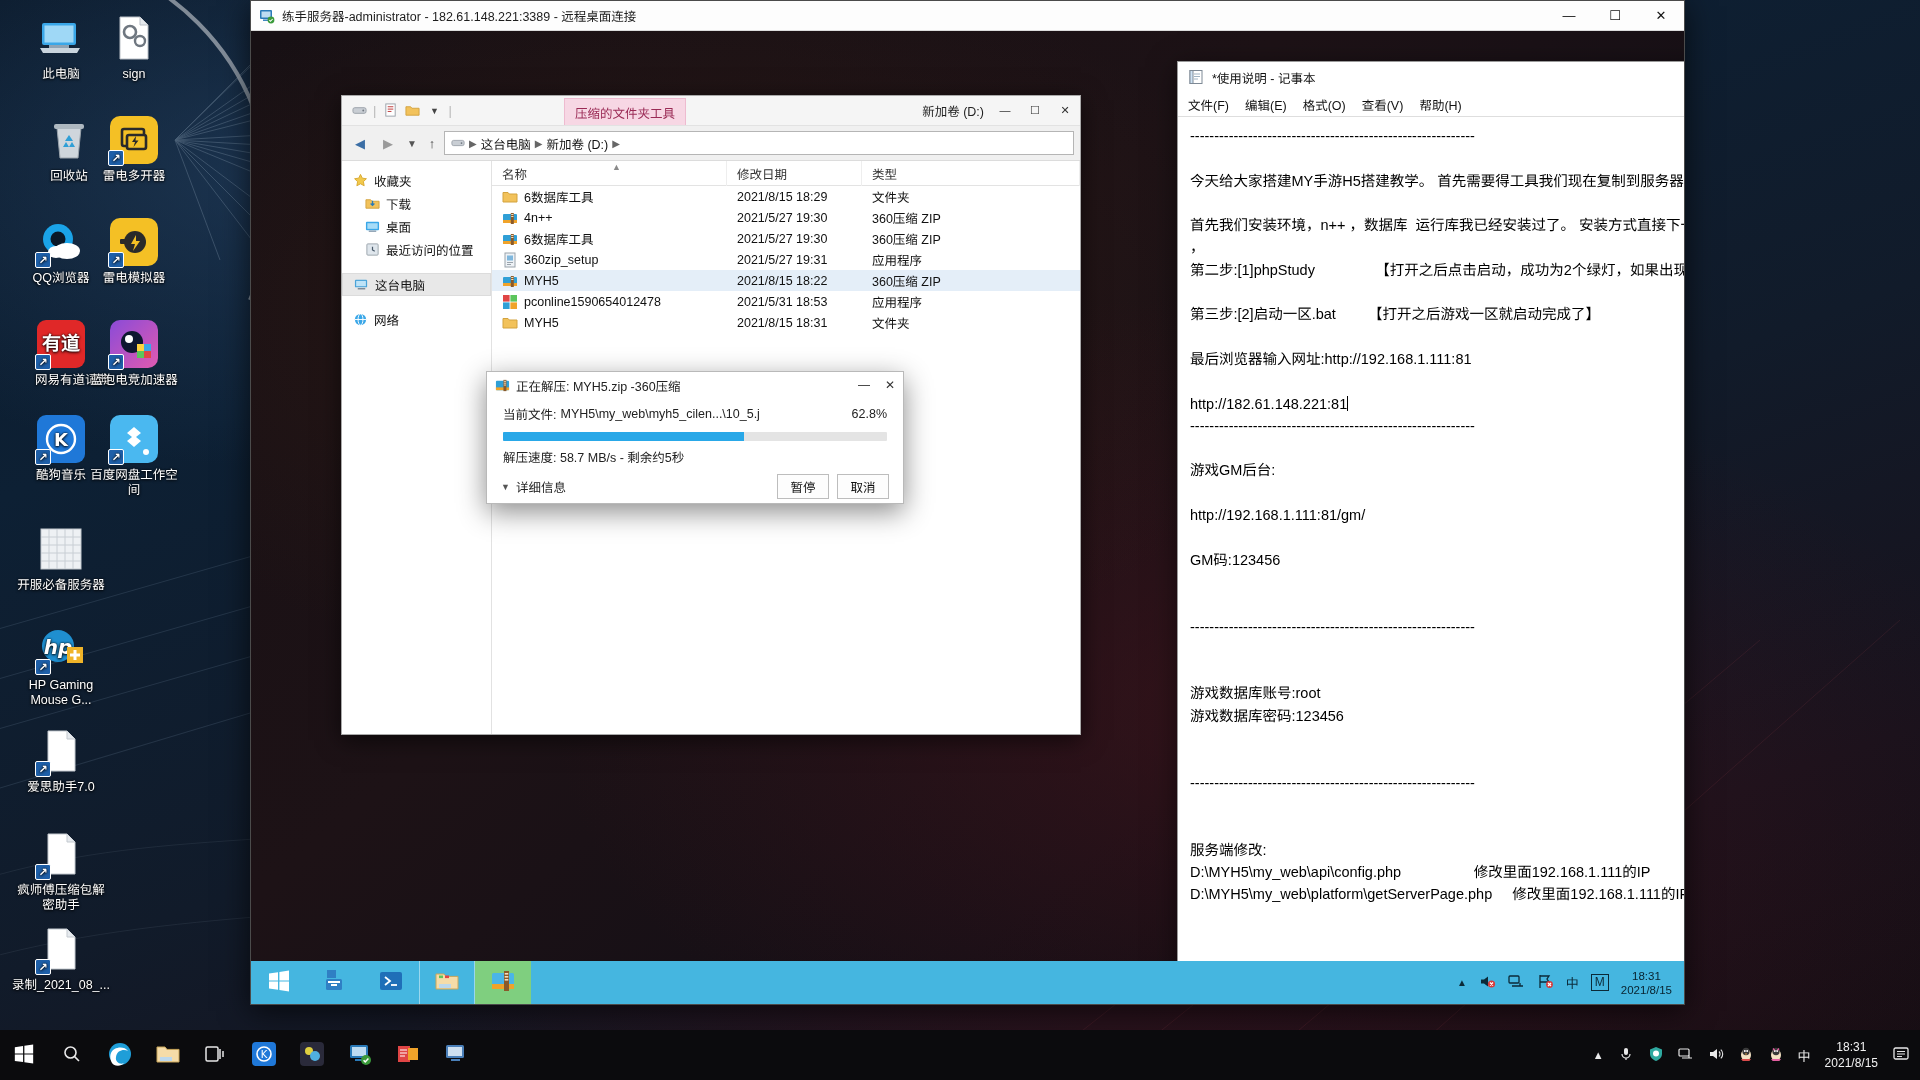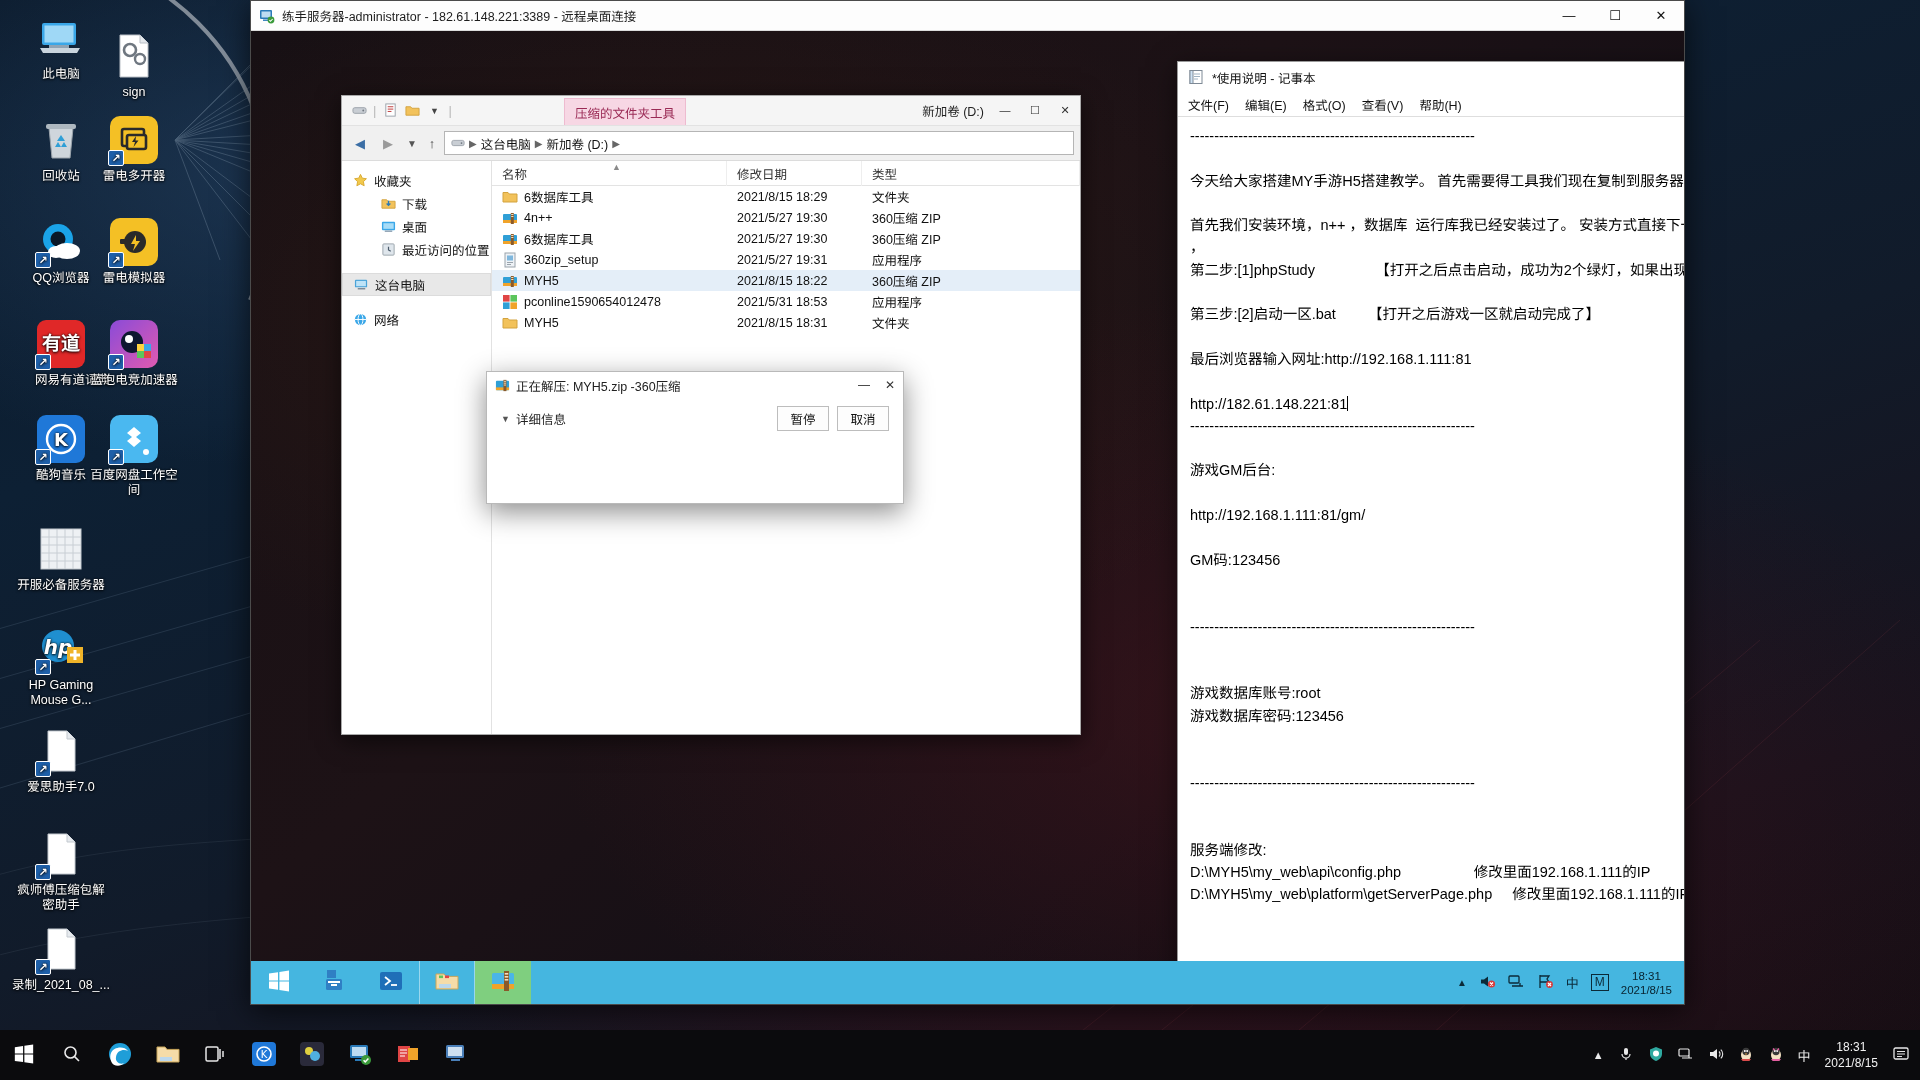"sign" div.dicon { top: 32px -> 14px }
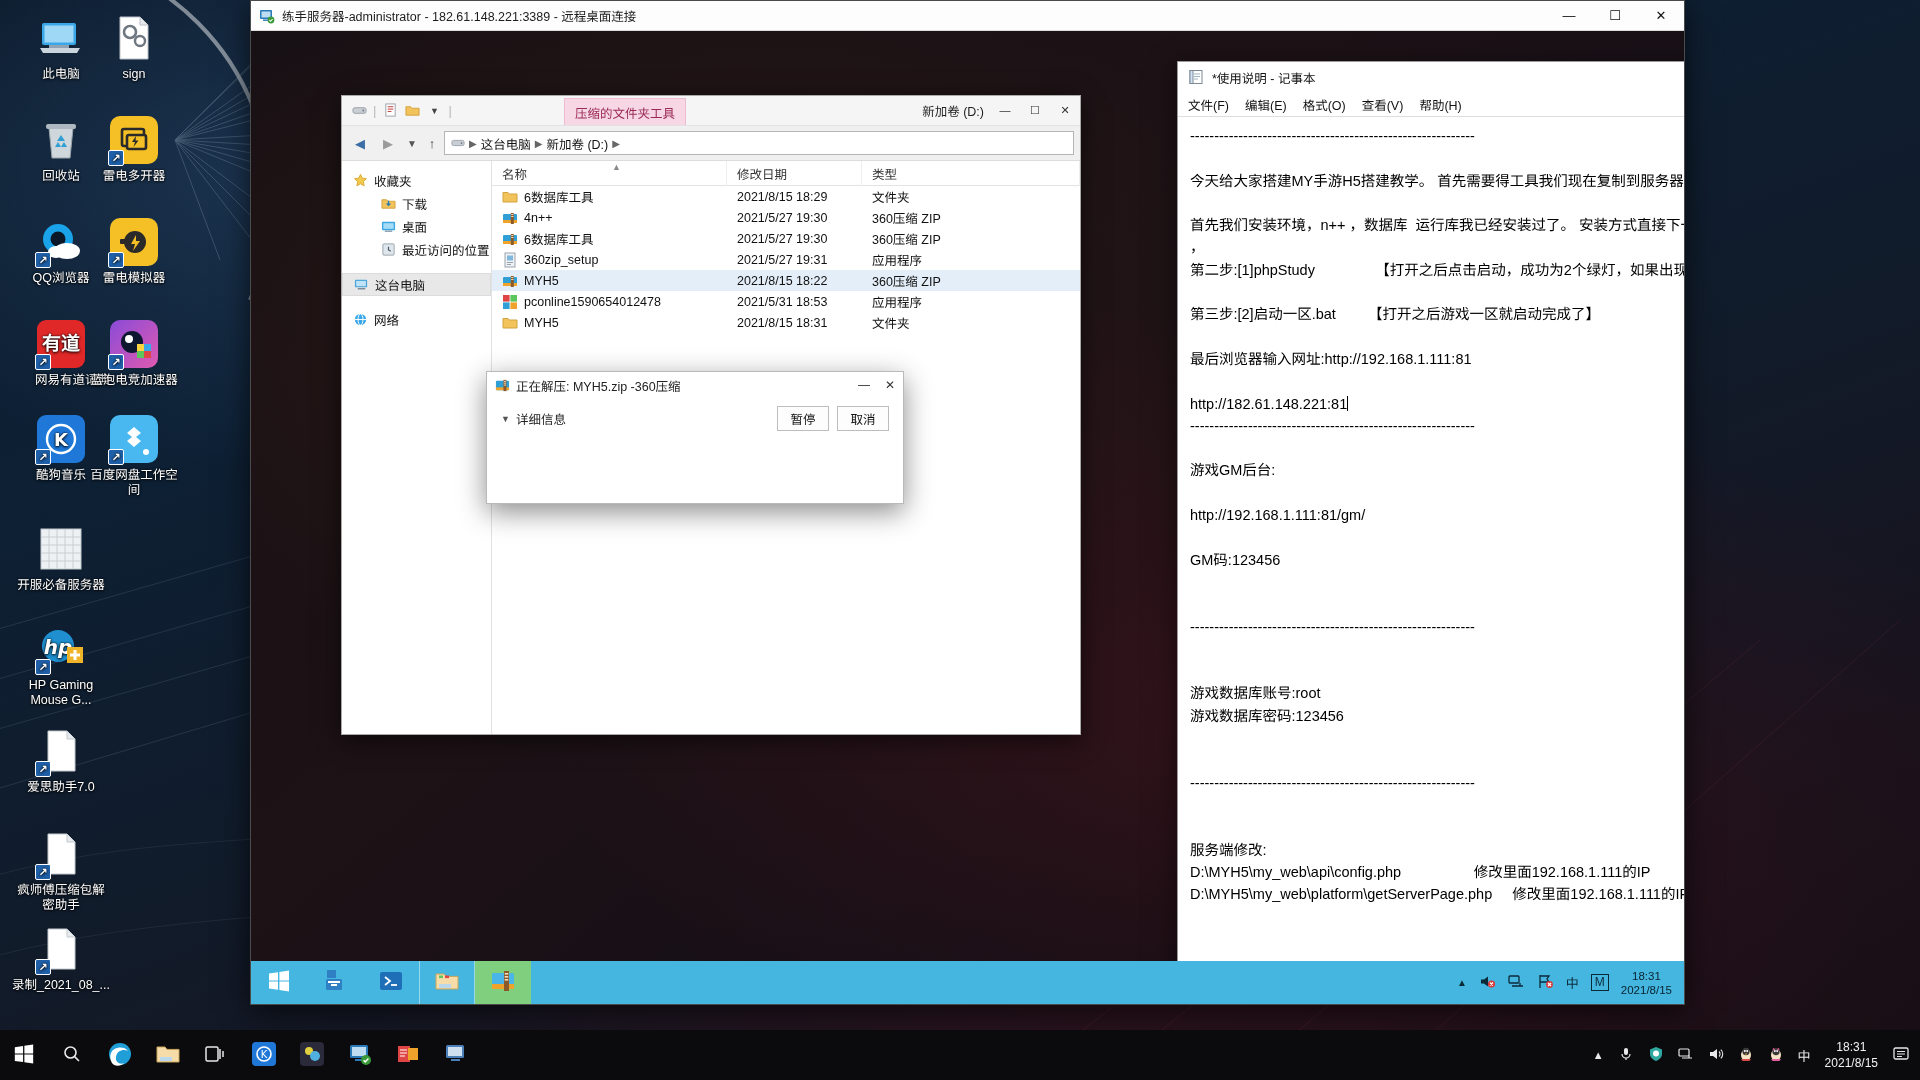"回收站" div.dicon { left: 12px -> 20px }
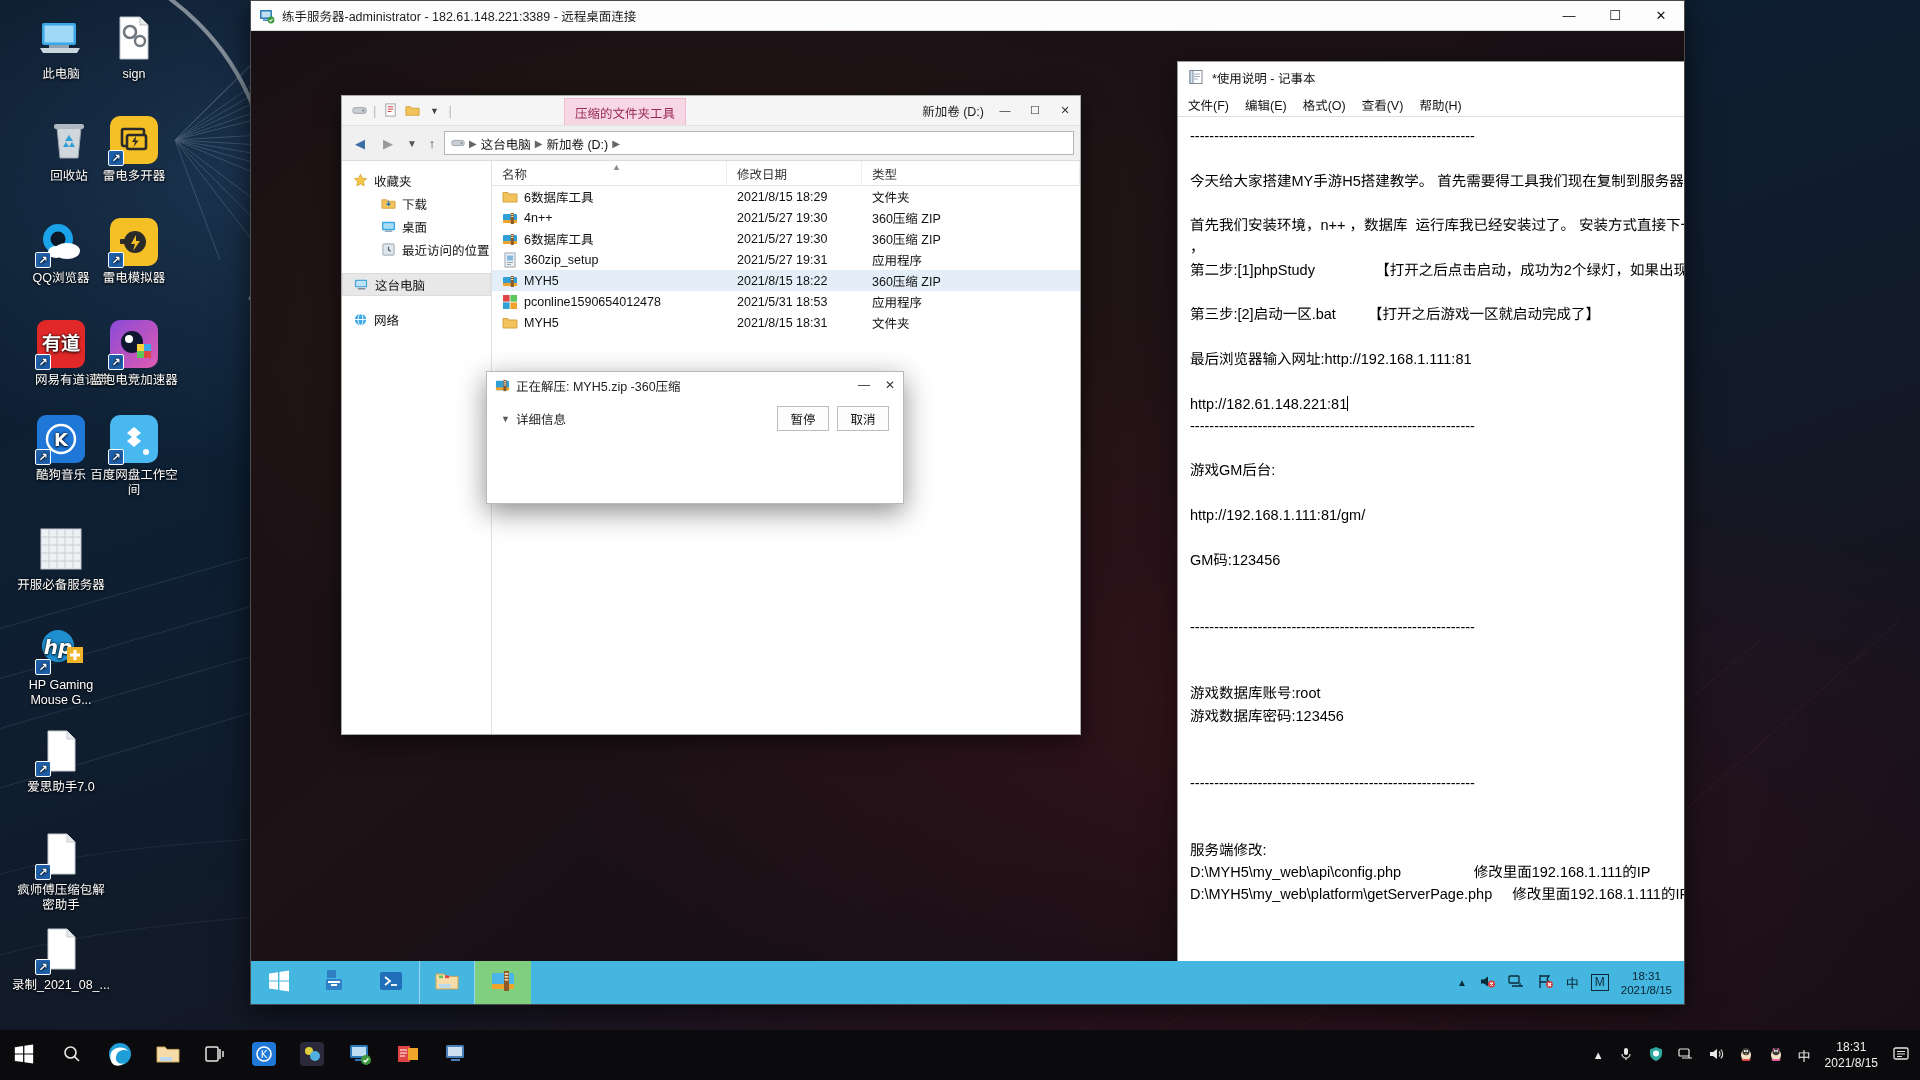"下载" .navitem.child { padding-left: 38px -> 22px }
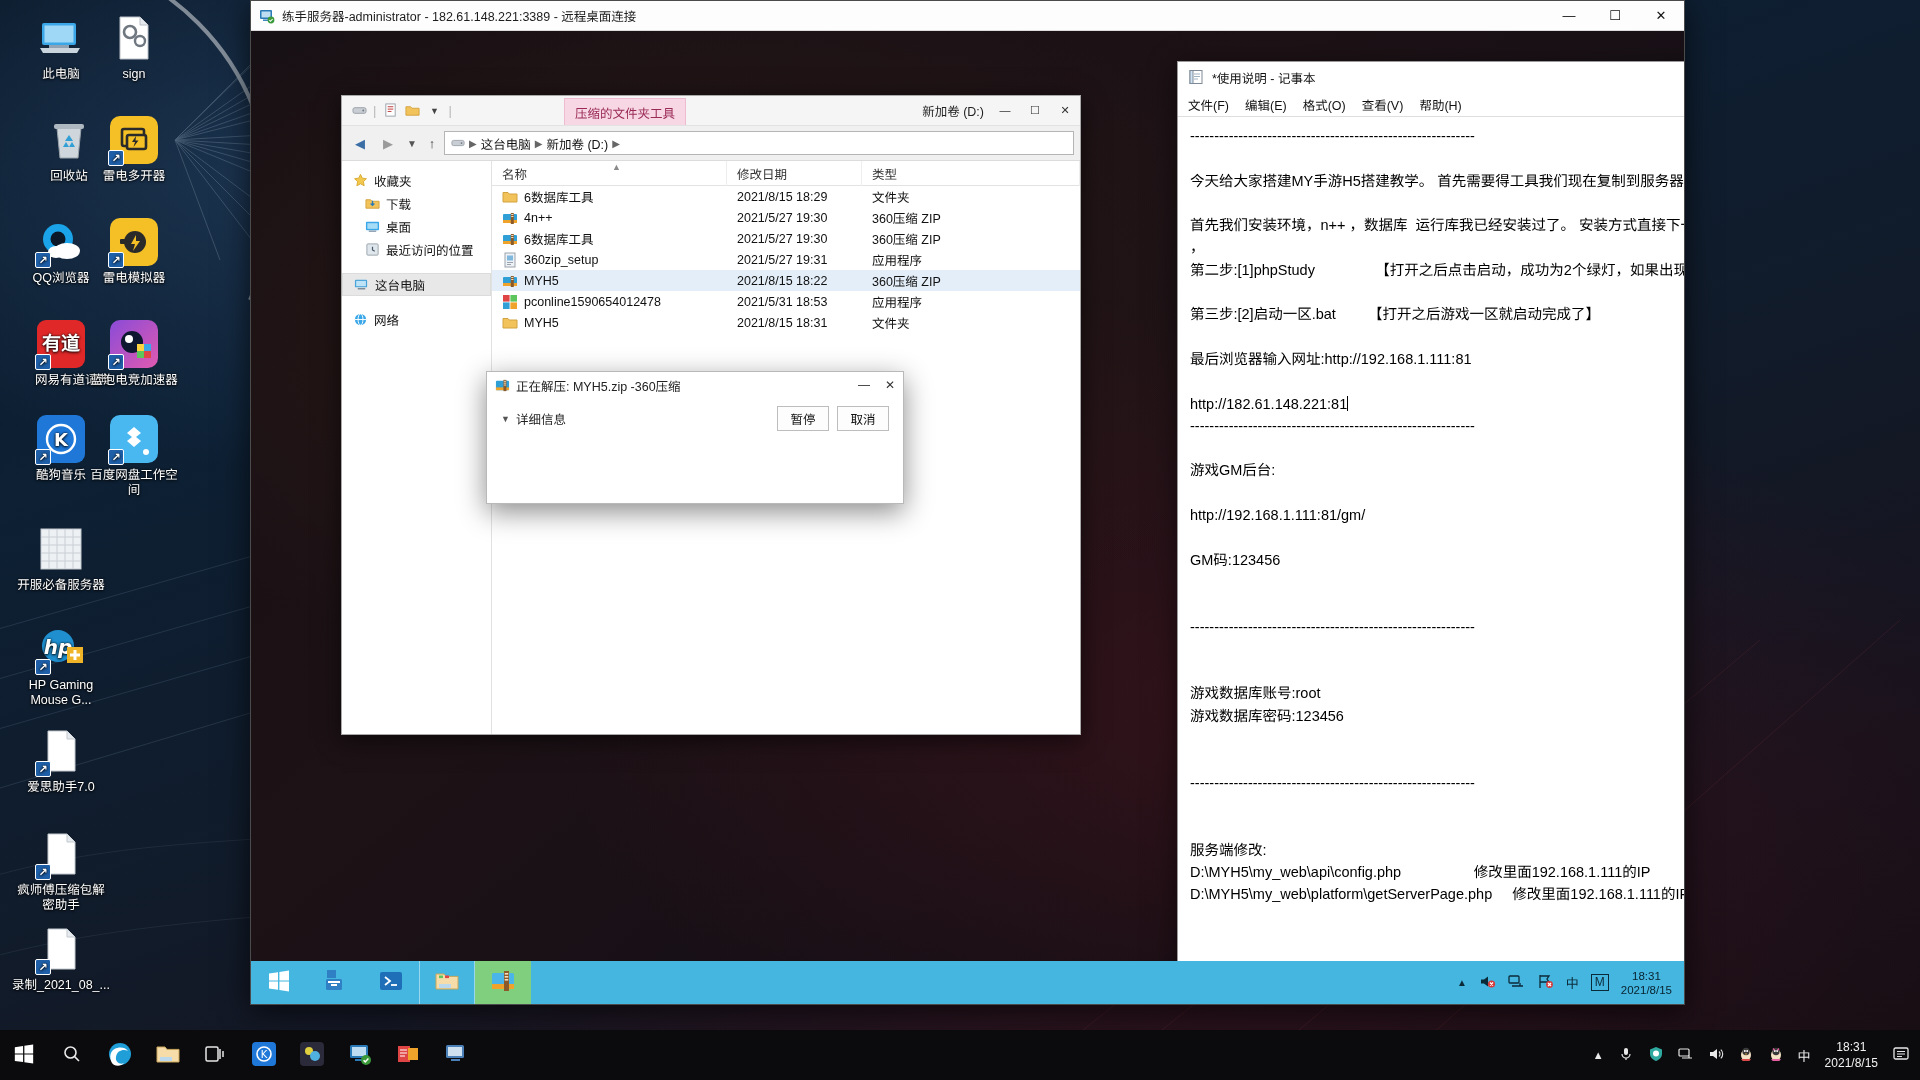"当前文件:" div { html: none -> <div> <div> <span>当前文件:</span> <span>MYH5\my_web\myh5_cilen...\10_5.j</span> <span>62.8%</span> </div> <div> <i></i> </div> <div>解压速度: 58.7 MB/s - 剩余约5秒</div> </div> }
